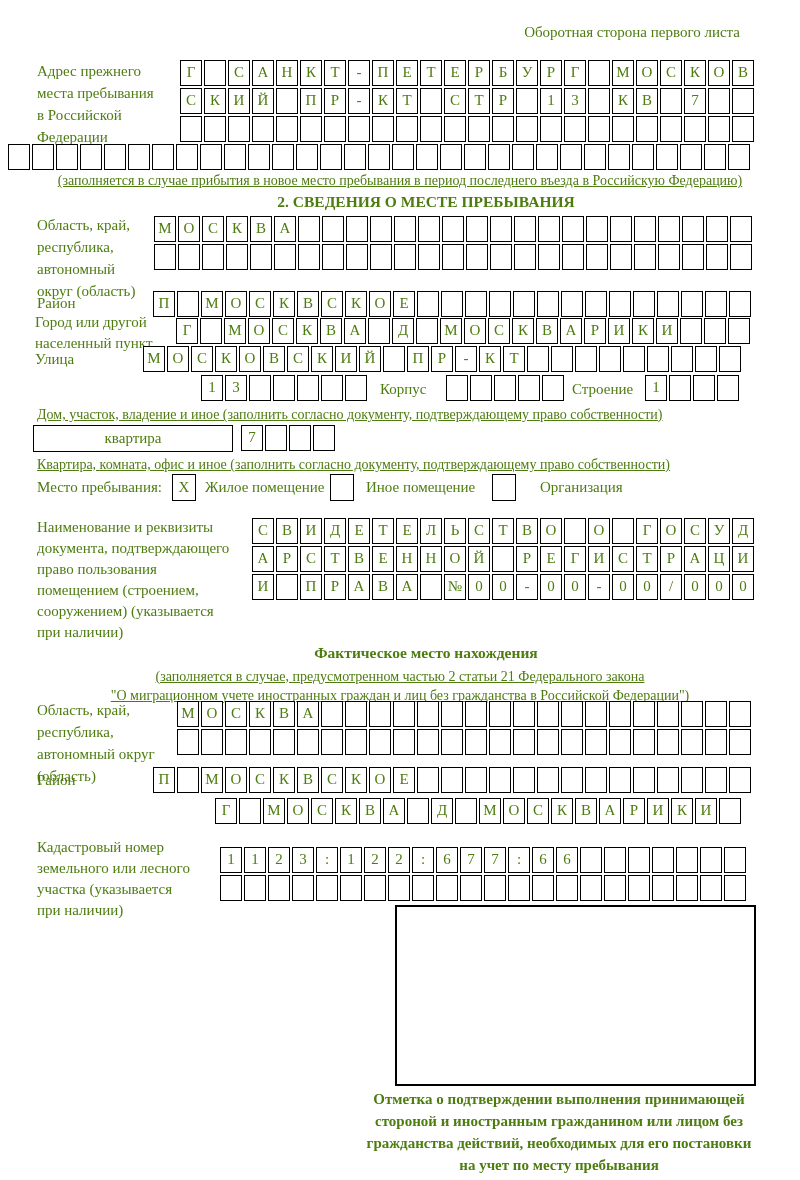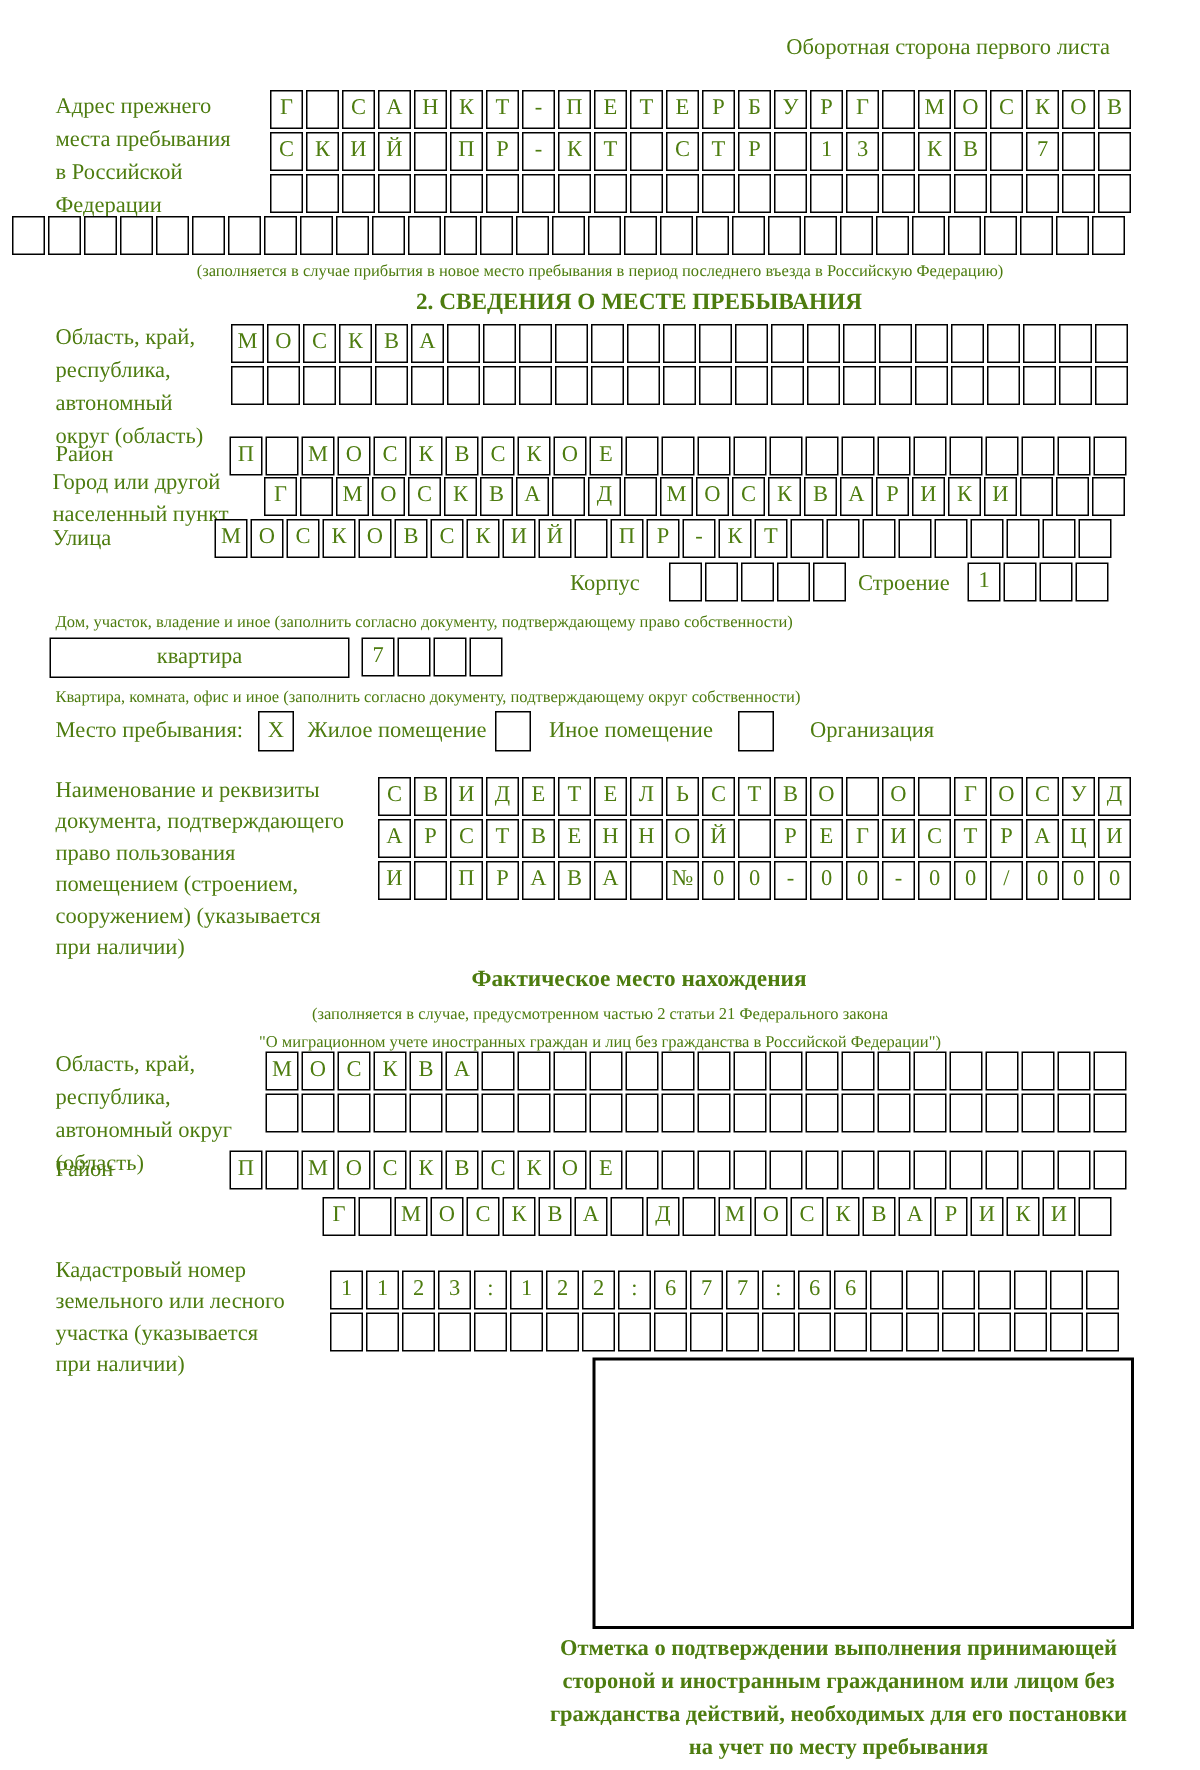"(заполняется в случае прибытия в" .note { font-size: 11px -> 14px; text-decoration: none -> underline }
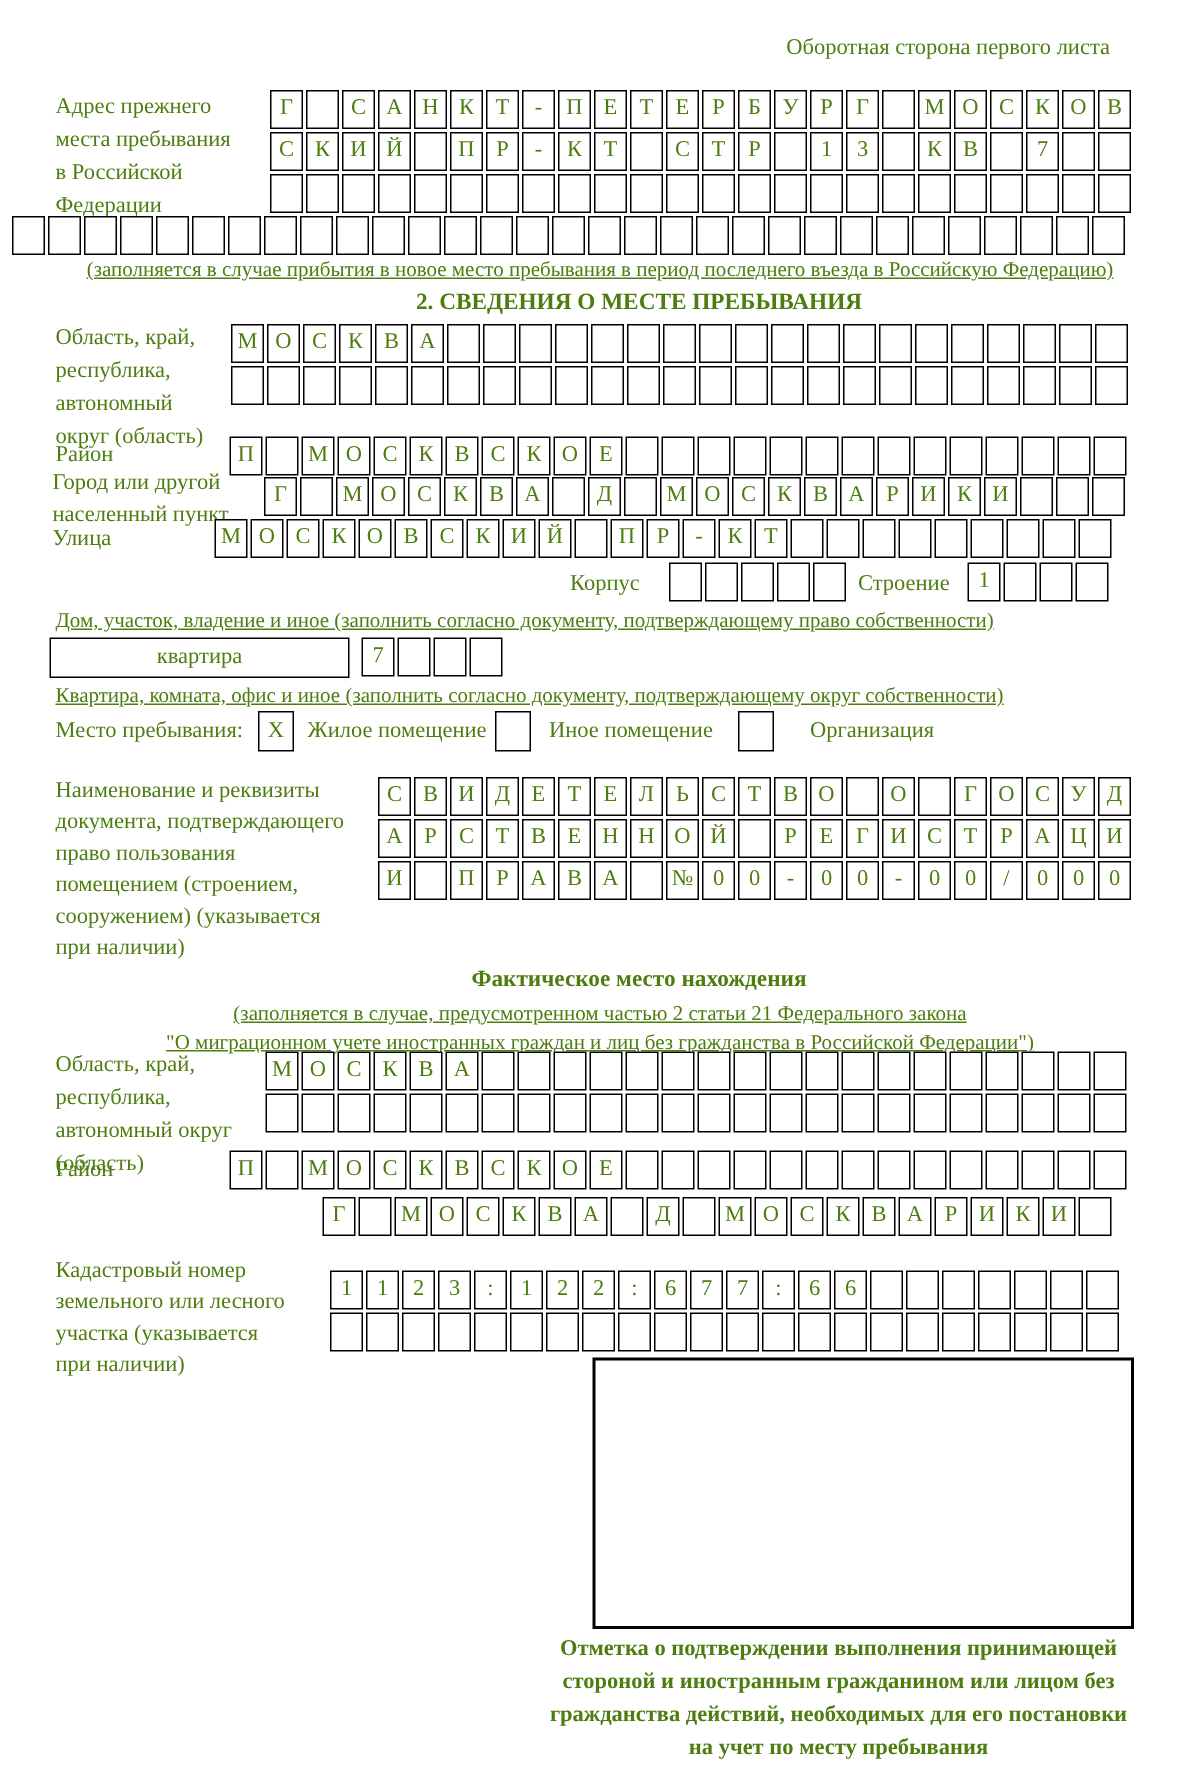"1 3" div.boxrow { html: none -> <div><span>1</span><span>3</span><span></span><span></span><span></span><span></span><span></span></div> }
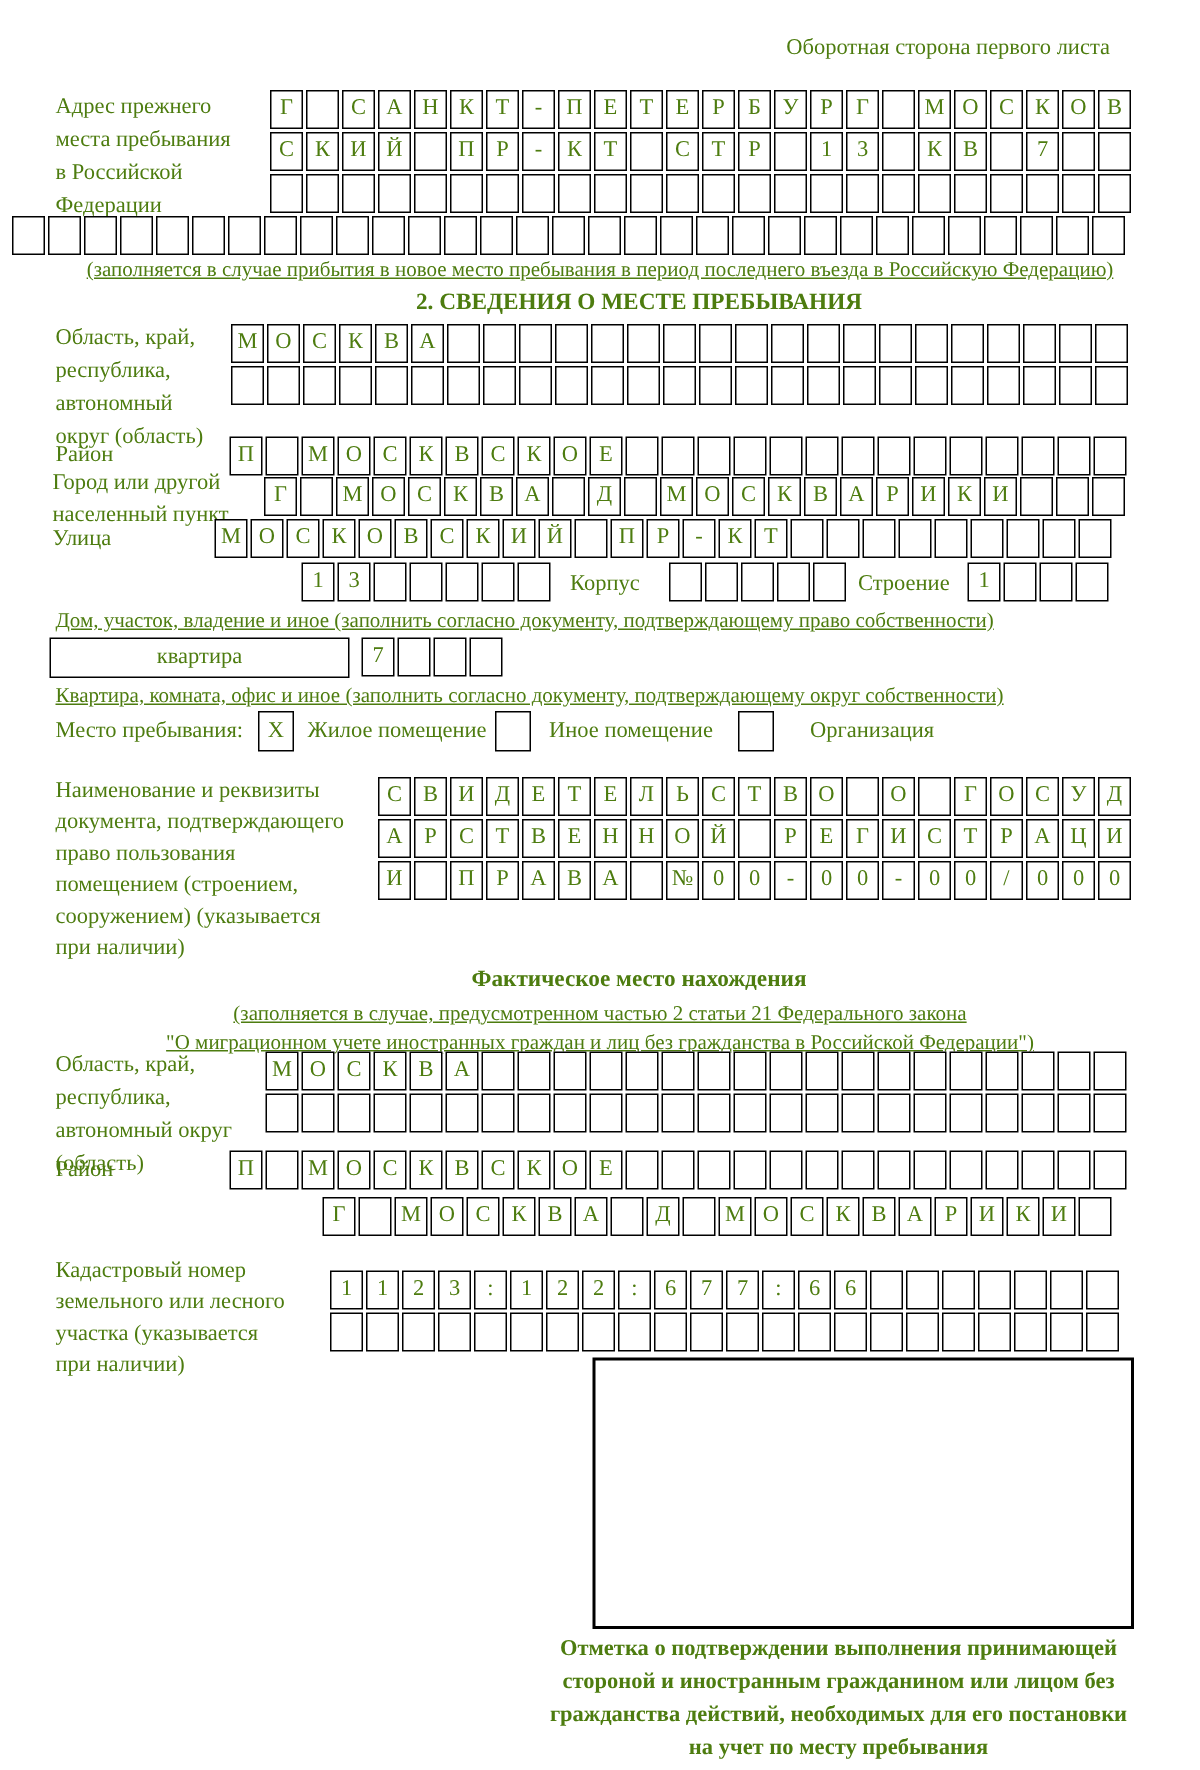"Квартира, комната, офис и иное" div.abs { text: округ -> право }
